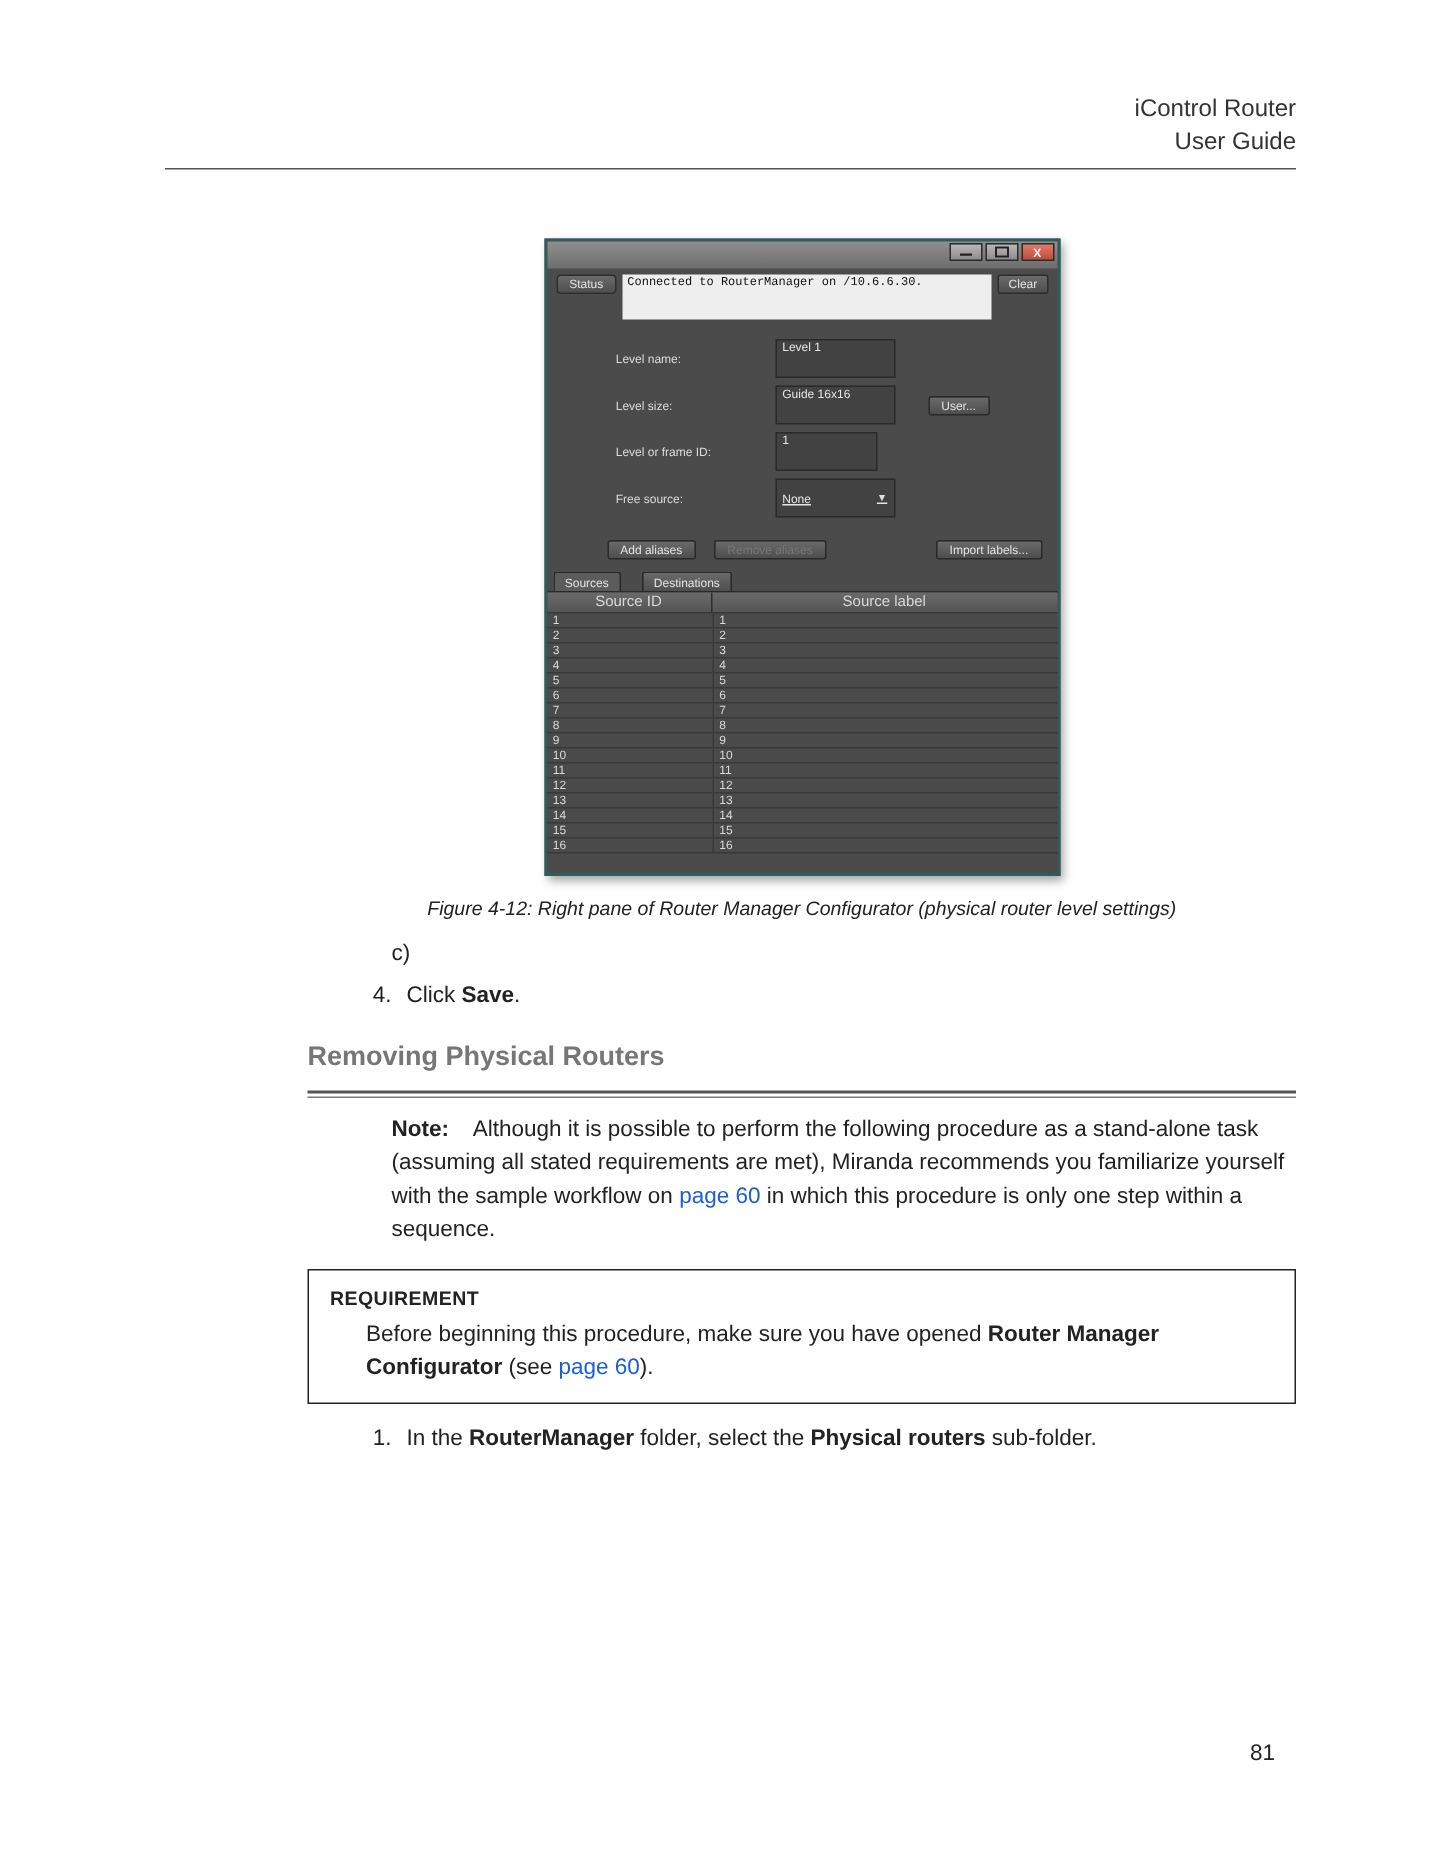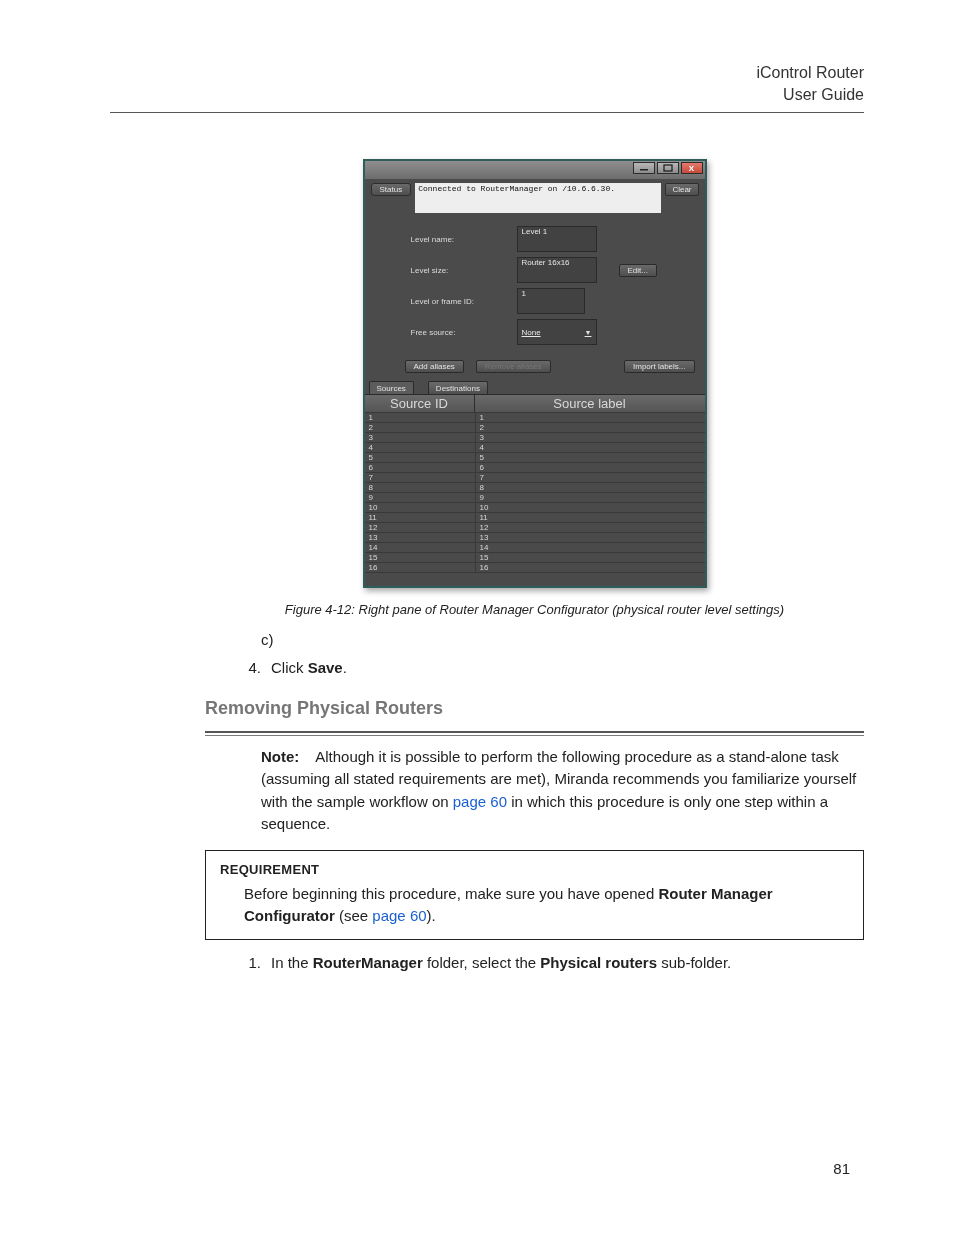"Router 16x16" div.inp { text: Router -> Guide }
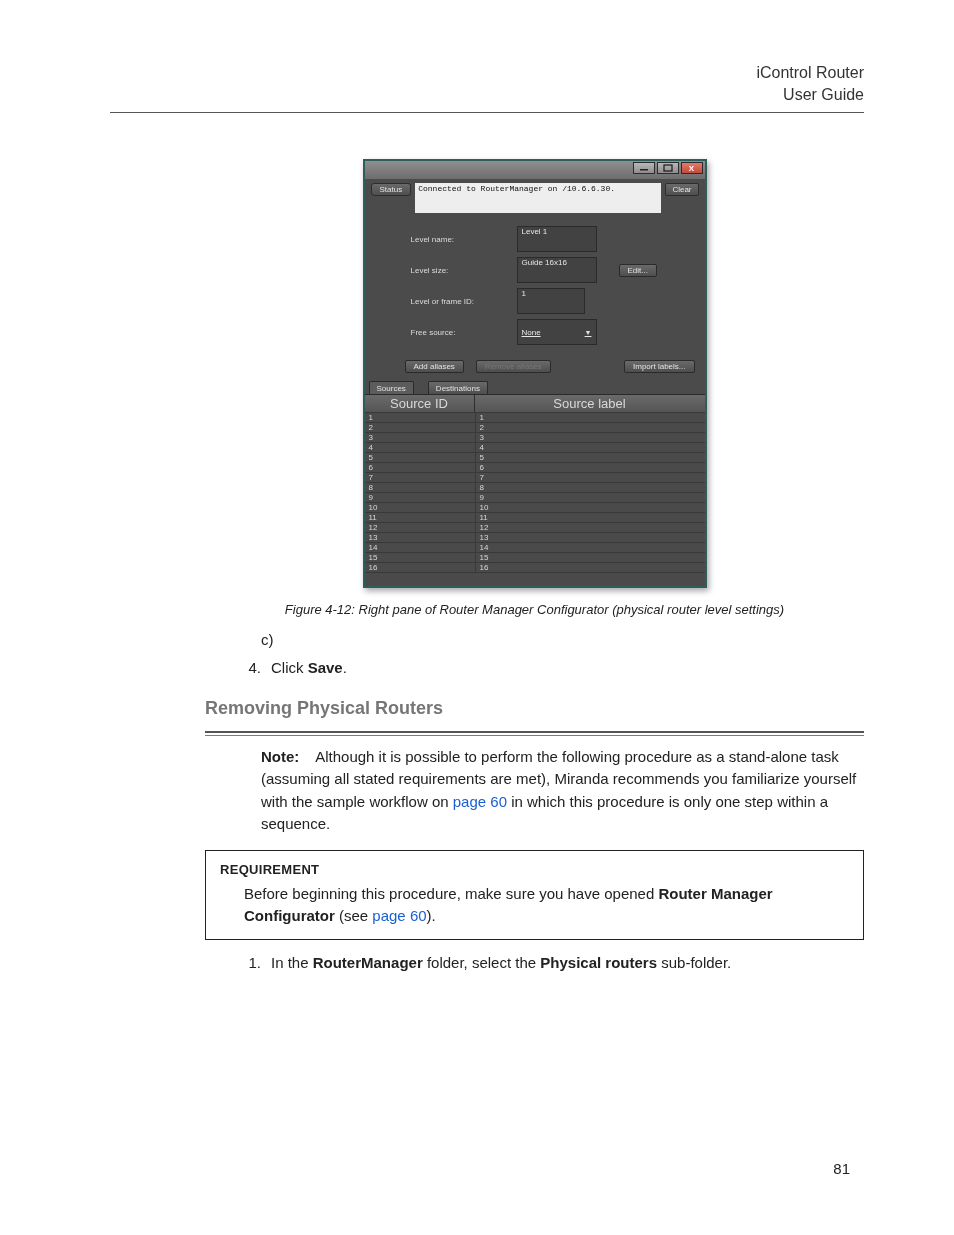"Edit..." div.form-btn { text: Edit -> User }
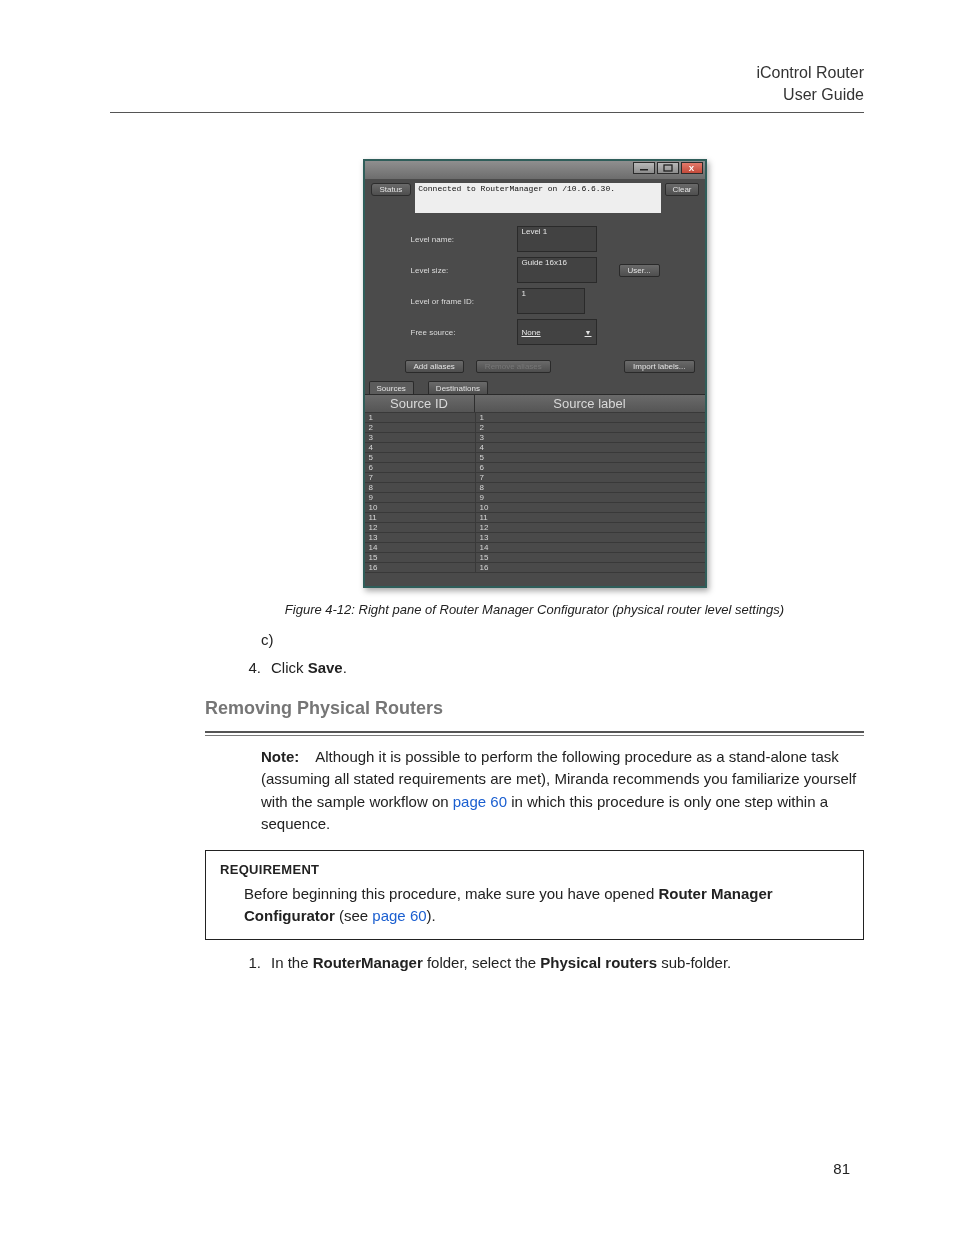"Source ID" .gh { font-size: 13px -> 10px }
